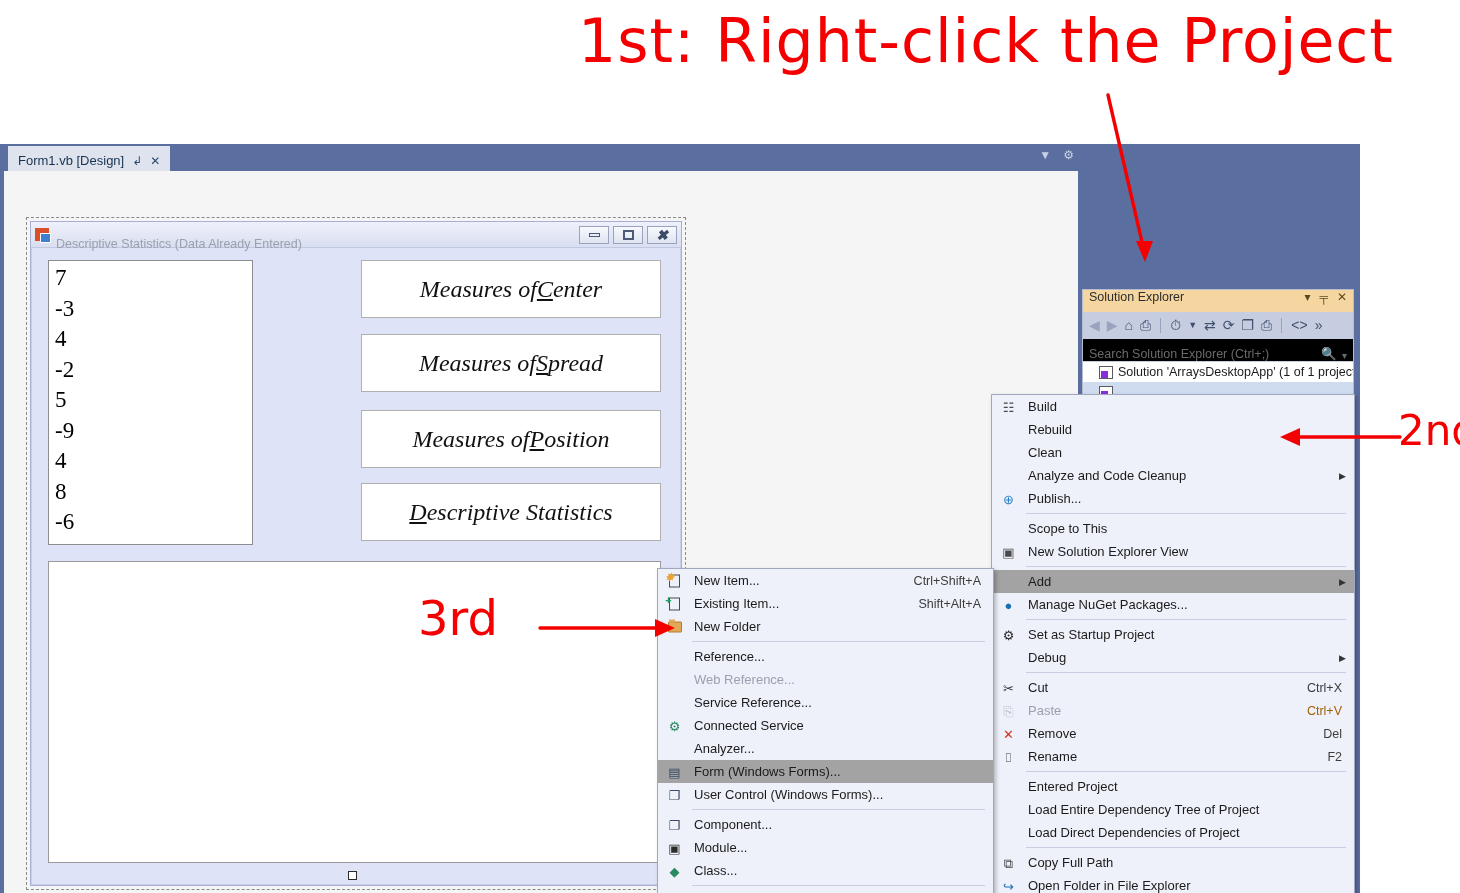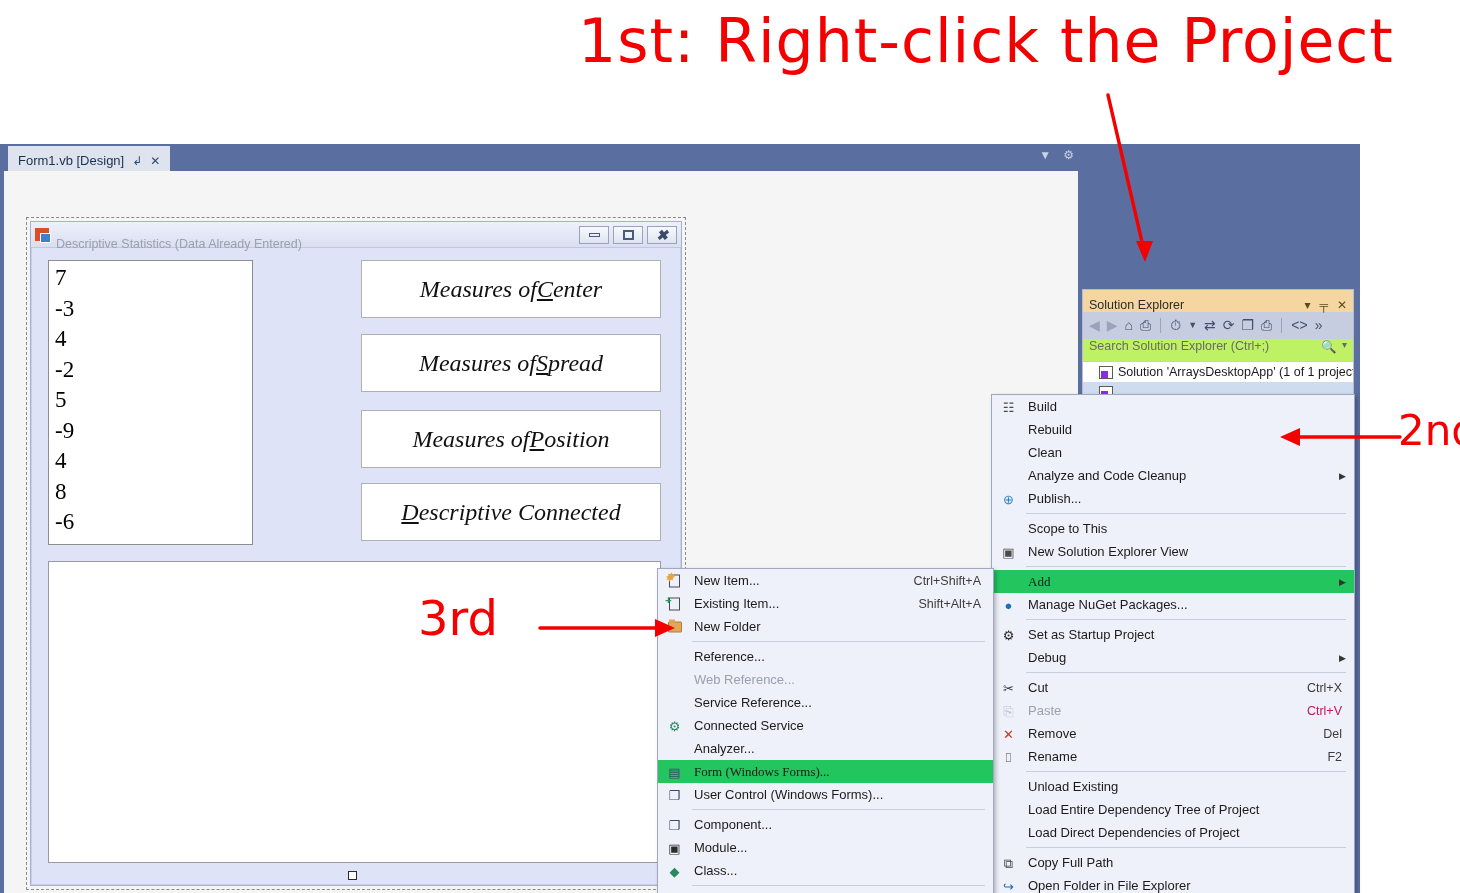"Solution Explorer" .se-title { align-items: flex-end -> flex-start }
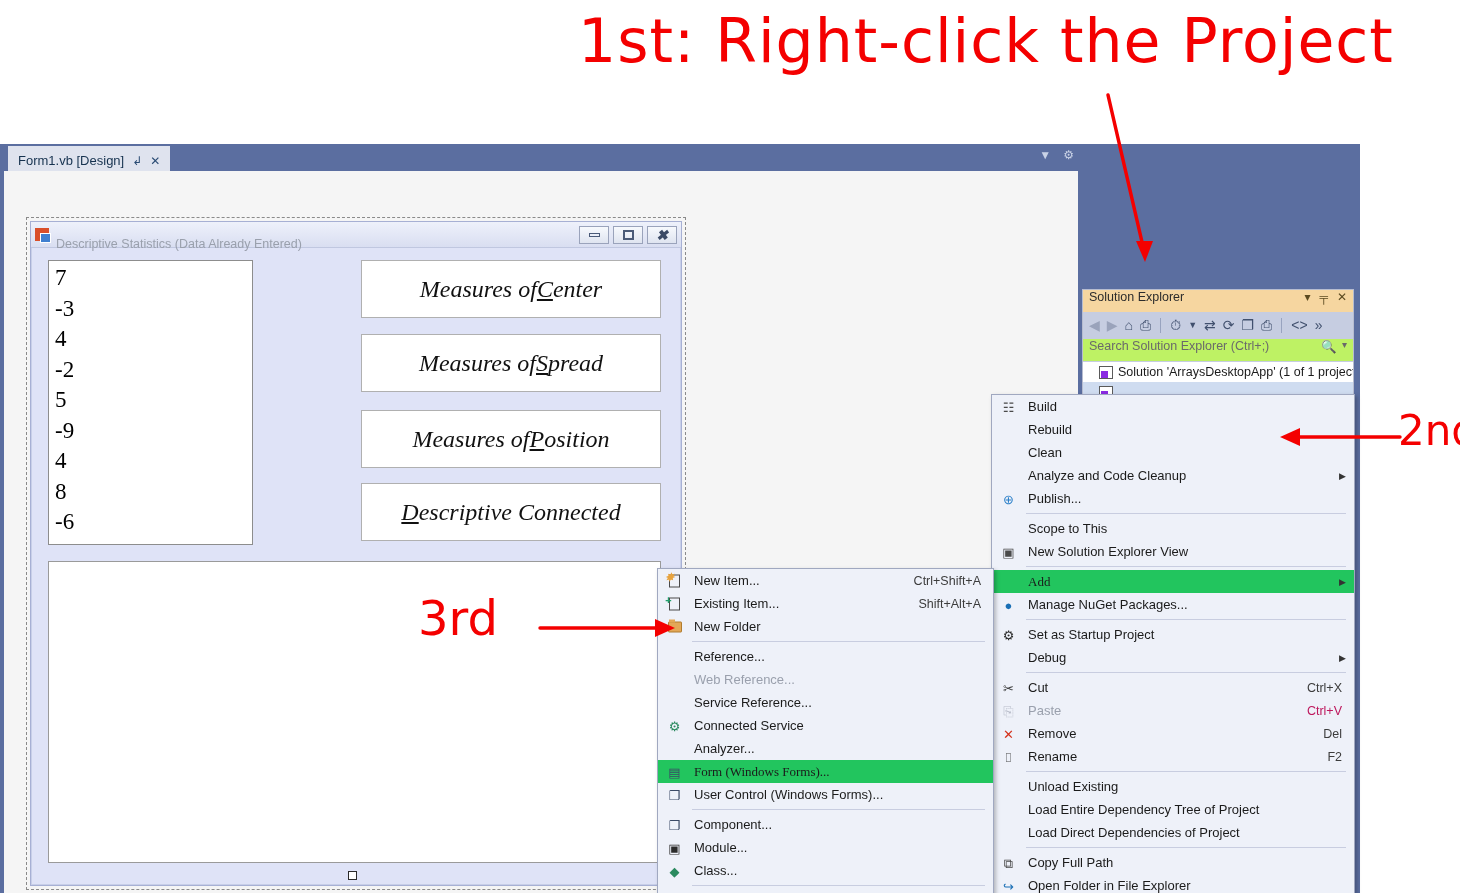"Search Solution Explorer (Ctrl+;)" .se-search { align-items: flex-start -> flex-end; background: #bef264 -> #000000 }
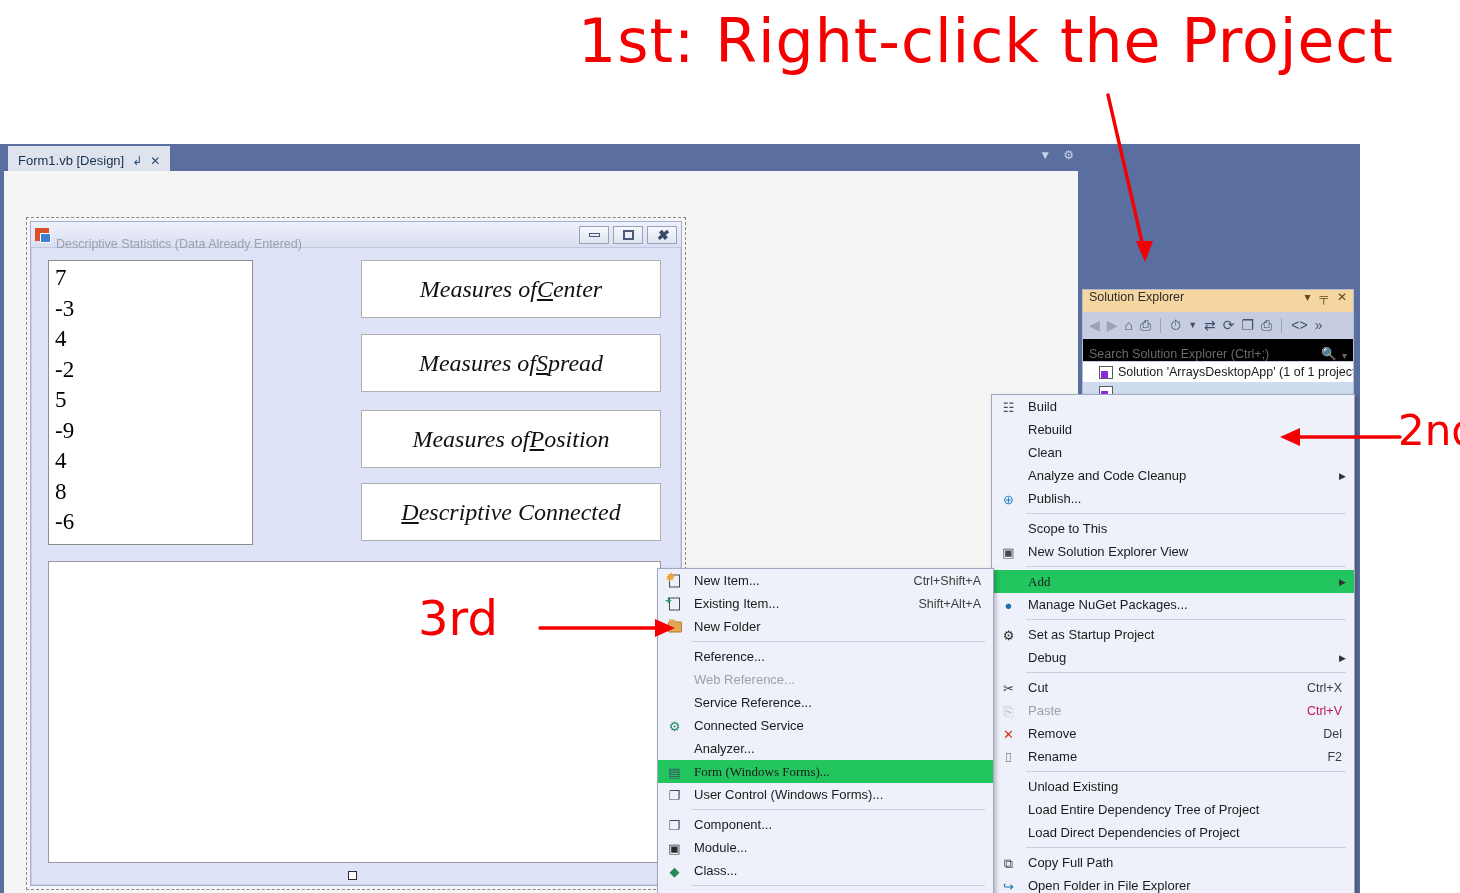"escriptive Connected" span { text: Connected -> Statistics }
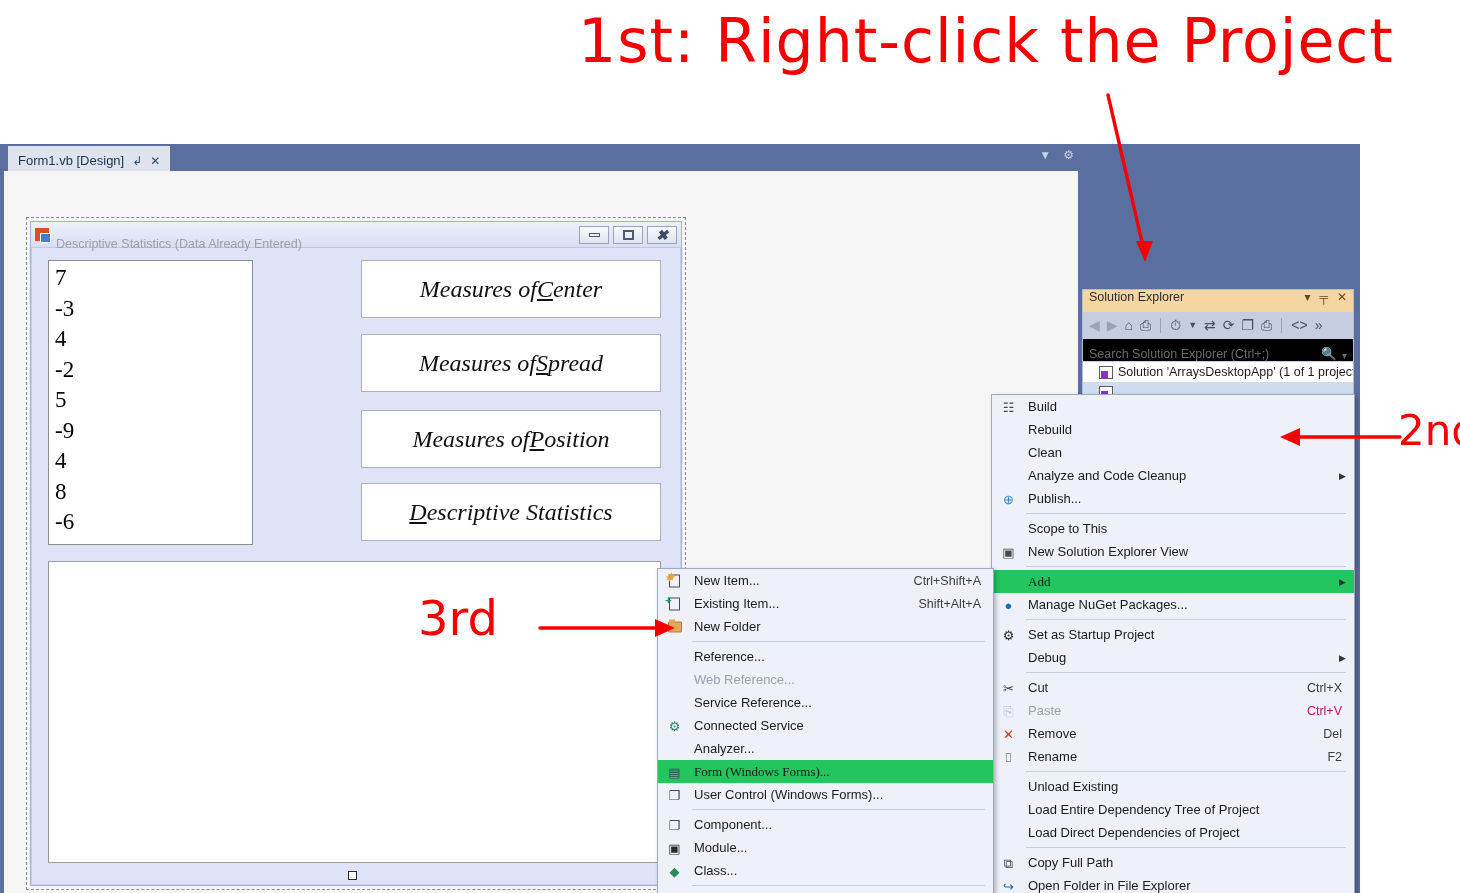"Add" .mi.hl { background: #22c55e -> #a3a3a3; font-family: Liberation Serif, serif -> none }
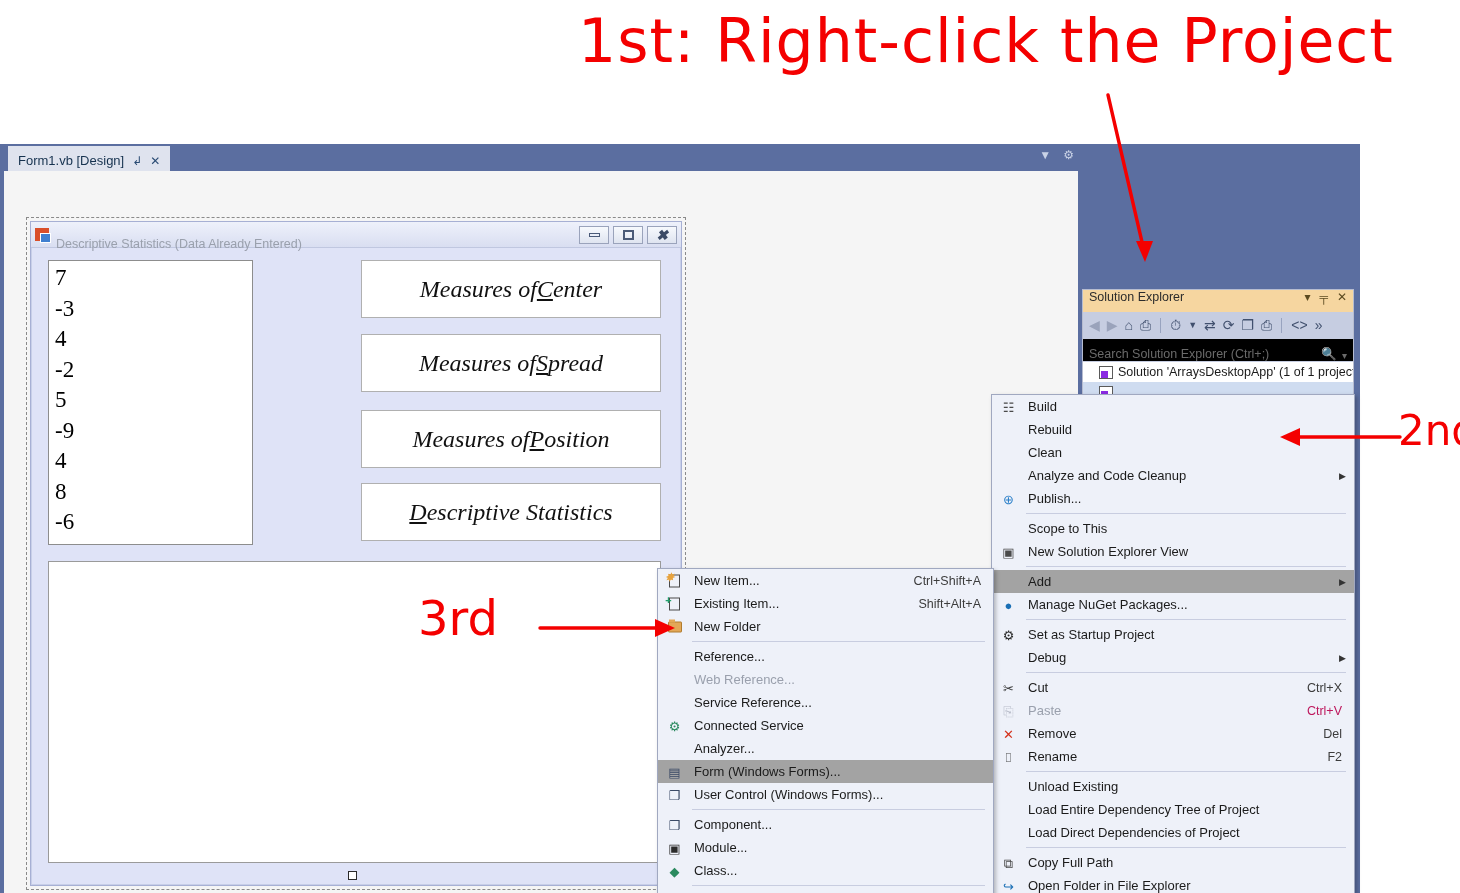"Ctrl+V" .mi.disabled .shortcut { color: #be185d -> #a16207 }
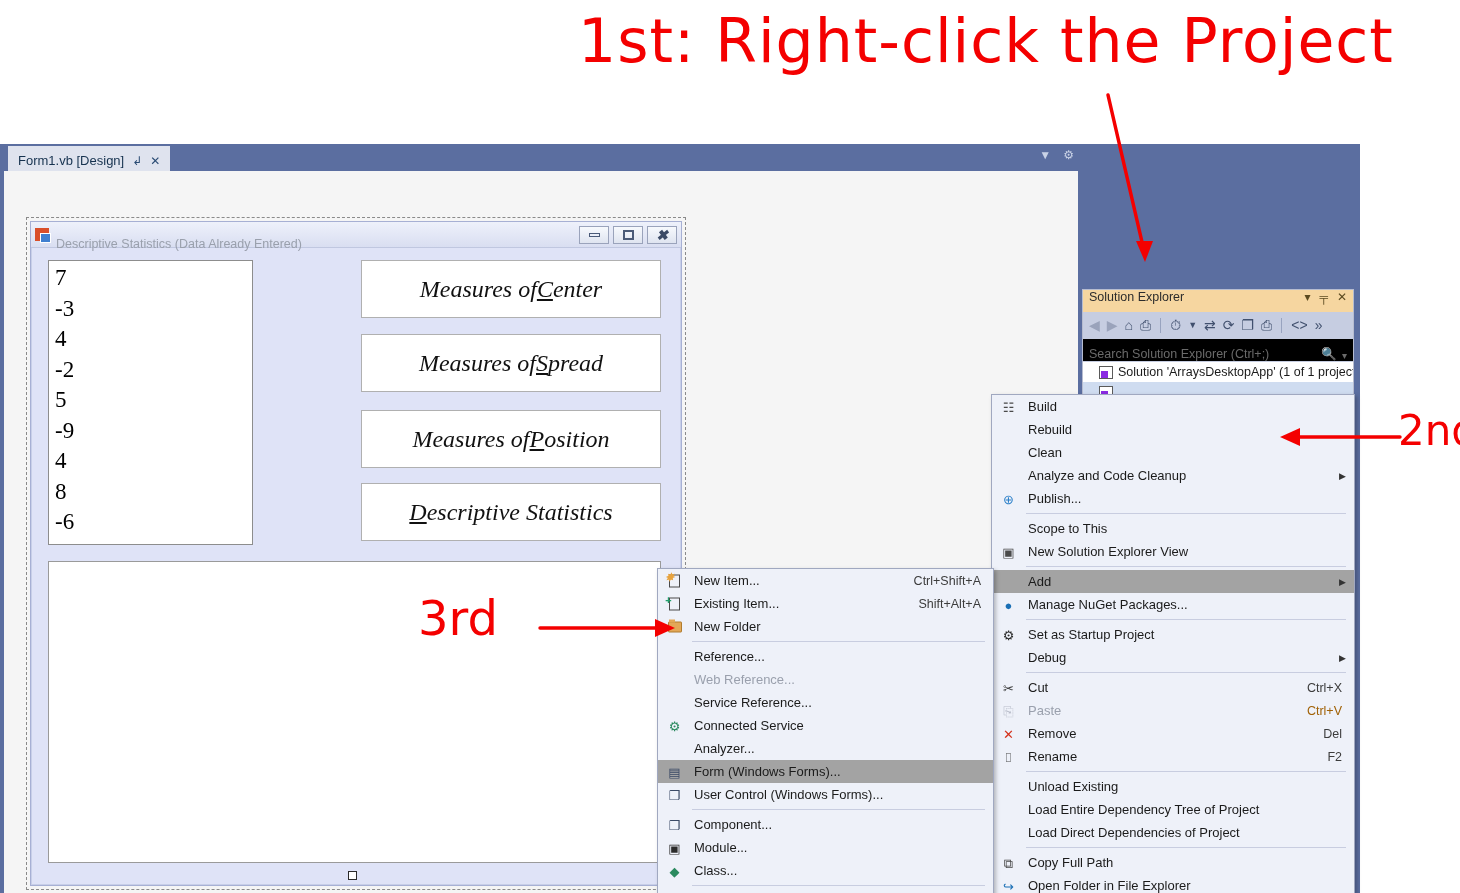"Unload Existing" span.label { text: Unload Existing -> Entered Project }
